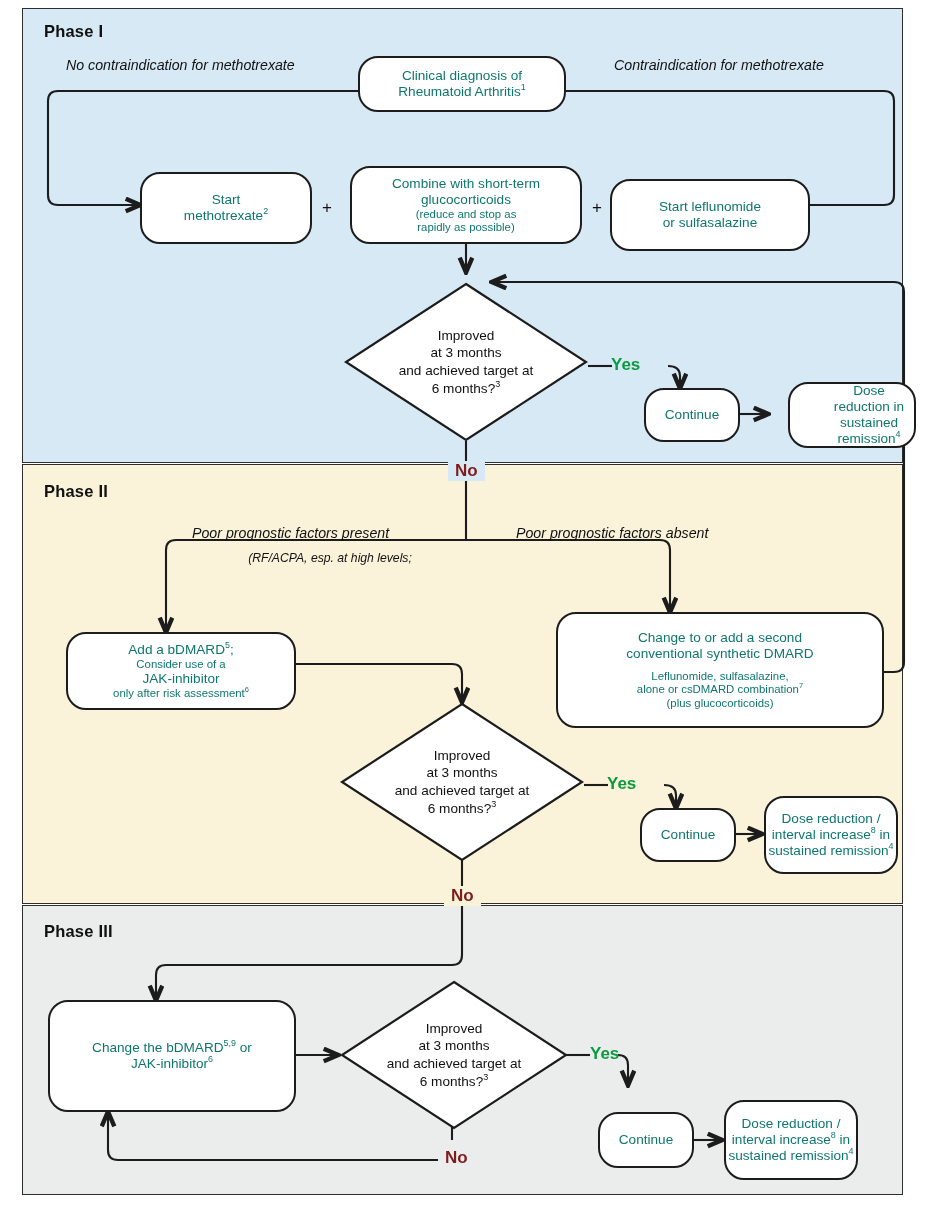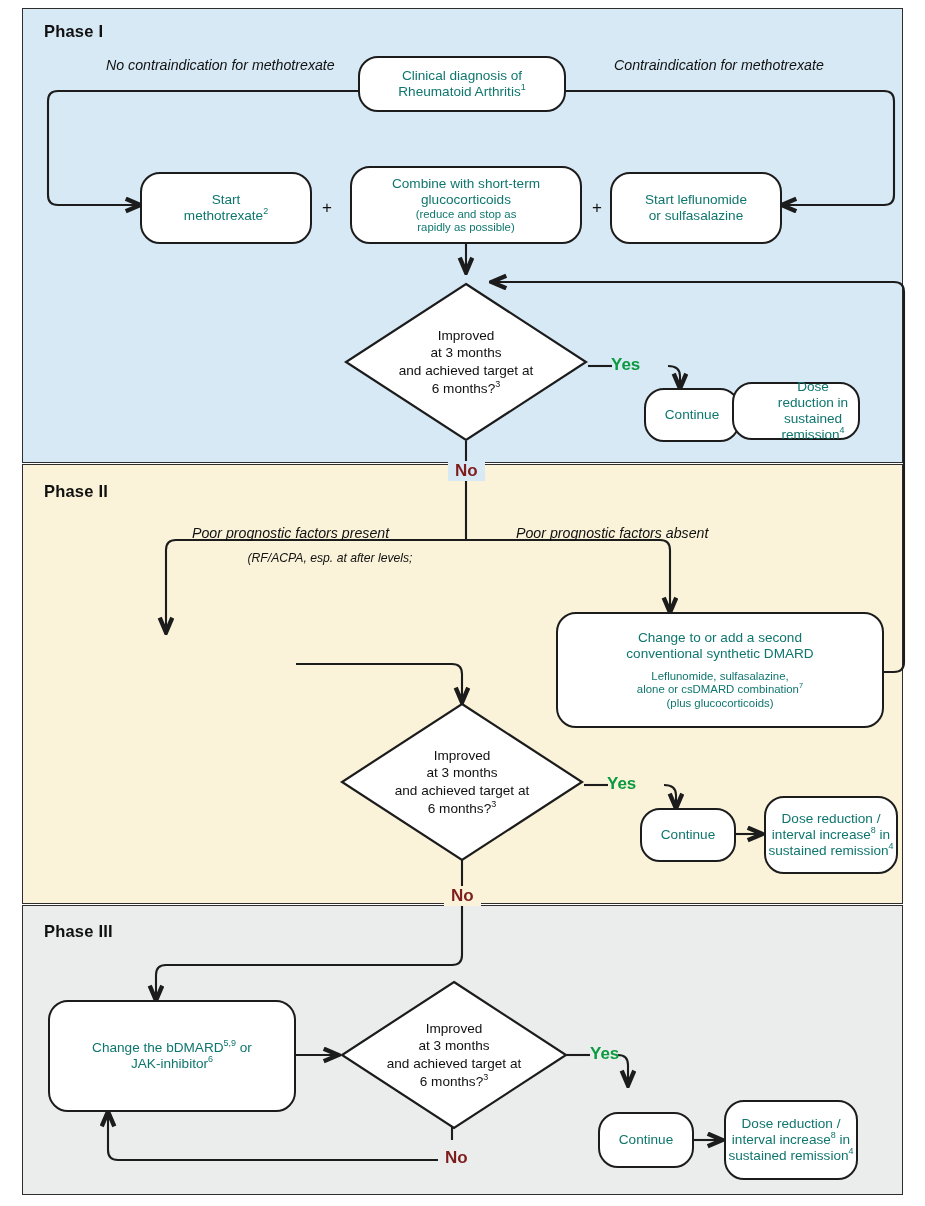"No contraindication for methotrexate" div.ital { margin-left: 40px -> none }
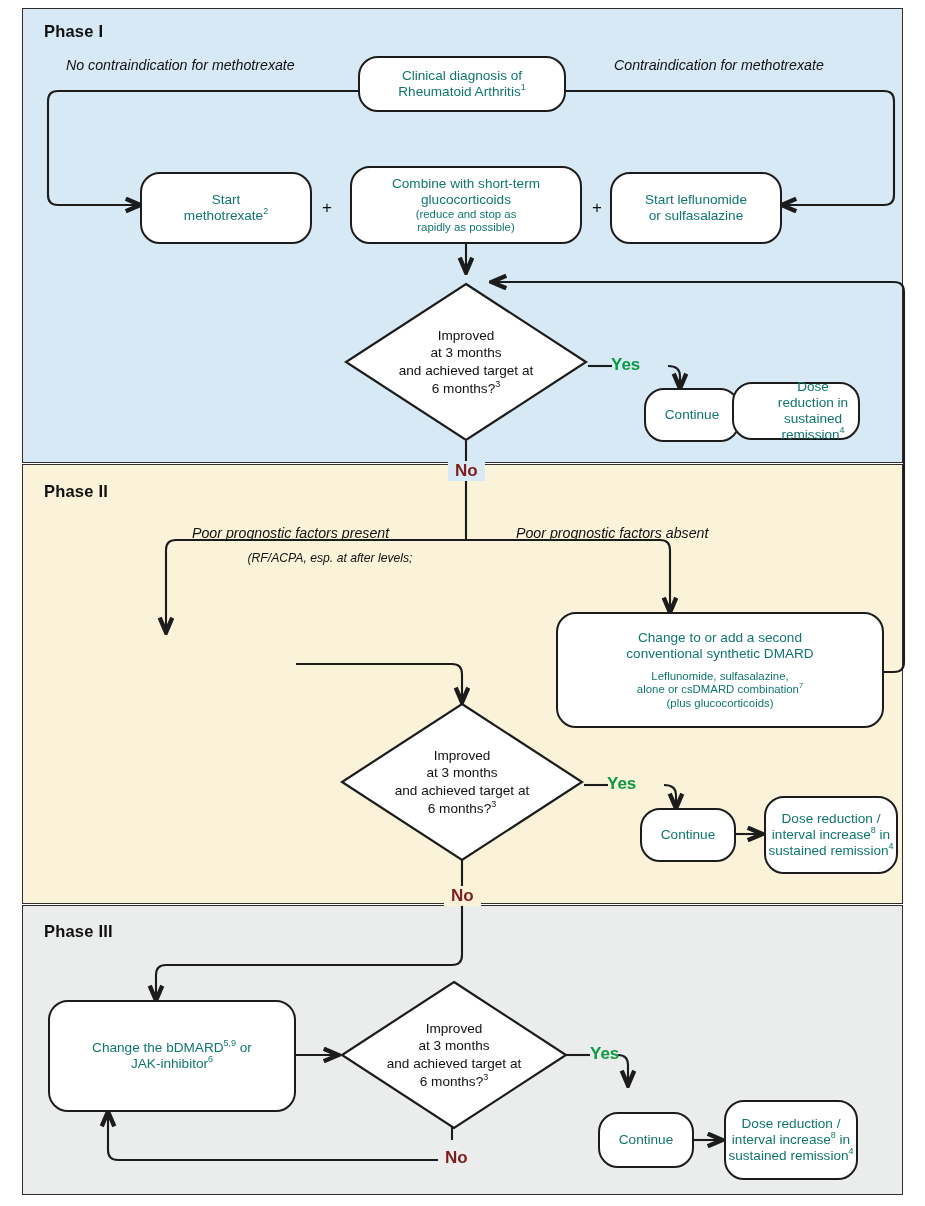"Start leflunomide" div.node { top: 172px -> 179px; width: 172px -> 200px }
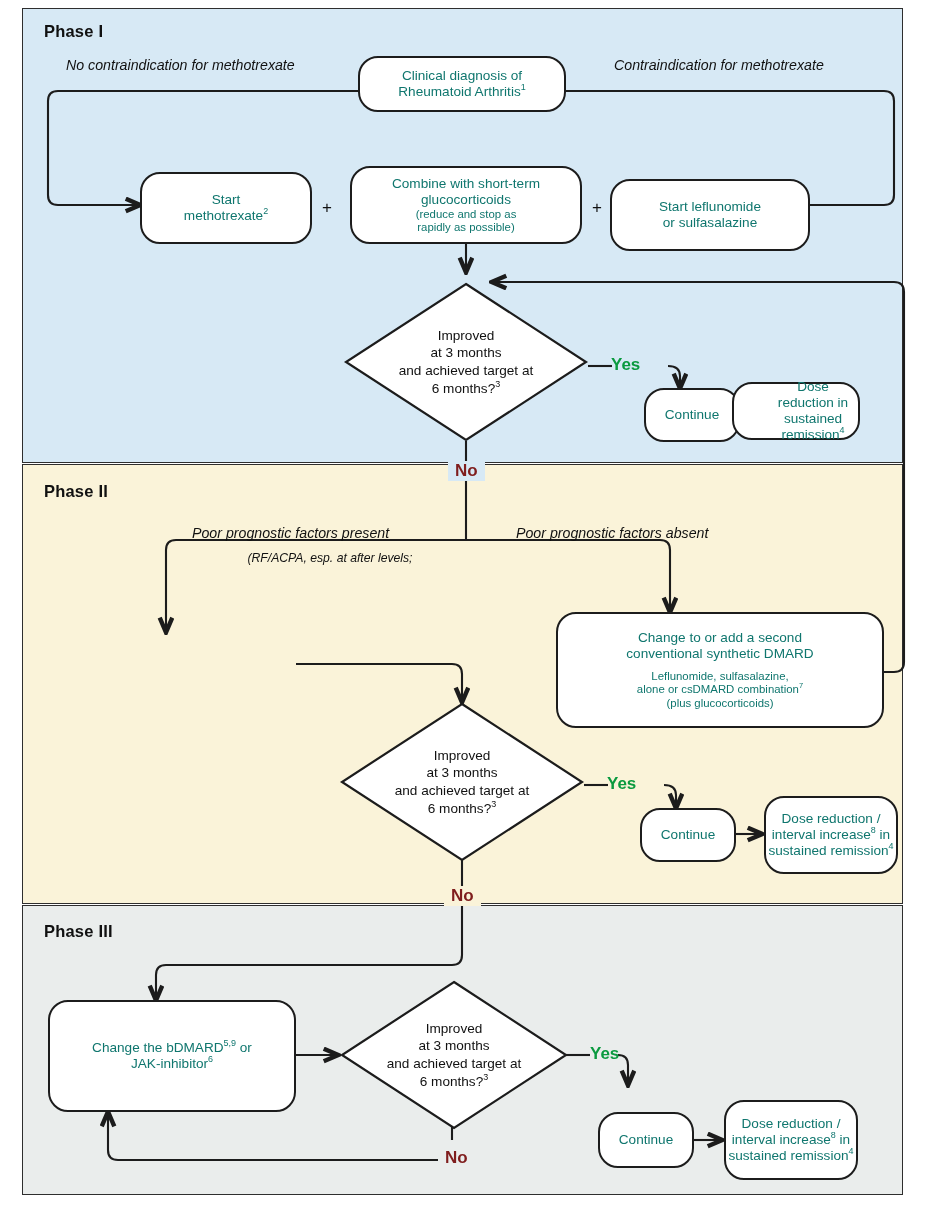"Dose reduction in" div.node { height: 58px -> 66px; left: 732px -> 788px }
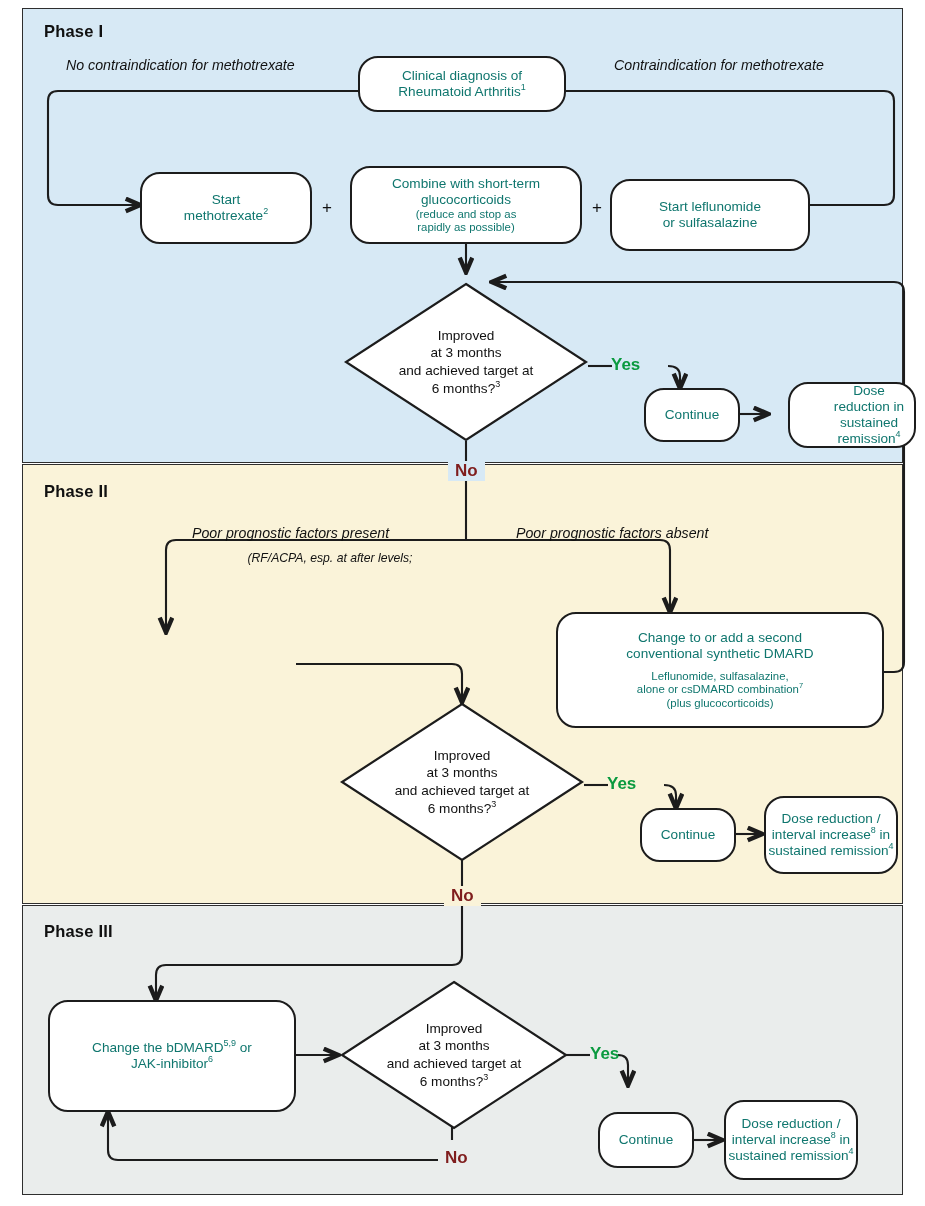"(RF/ACPA, esp. at after levels;" div { text: after -> high }
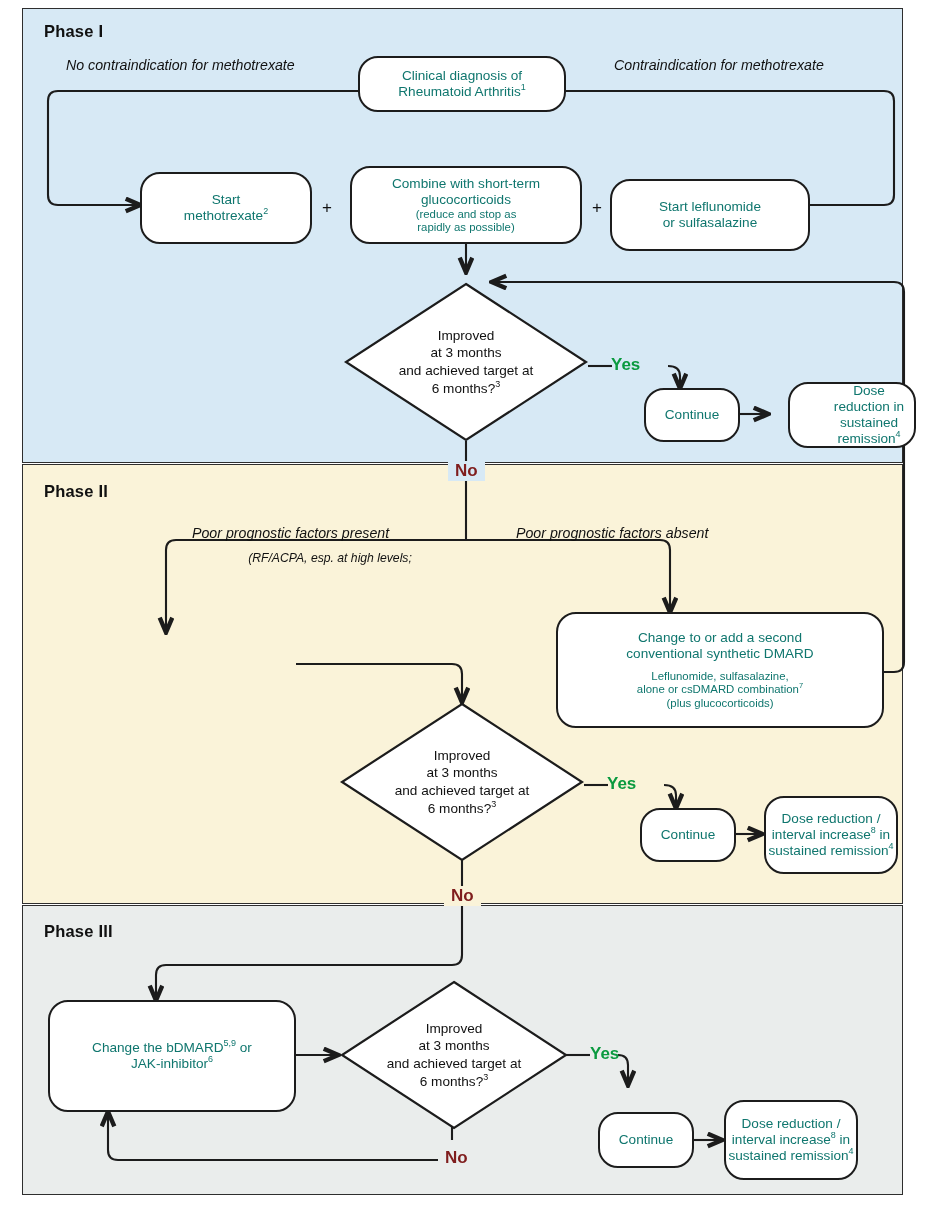"Add a bDMARD5;" div.node { html: none -> <div> <div><span>Add a bDMARD</span><sup>5</sup><span>;</span></div> <div>Consider use of a</div> <div>JAK-inhibitor</div> <div><span>only after risk assessment</span><sup>6</sup></div> </div> }
